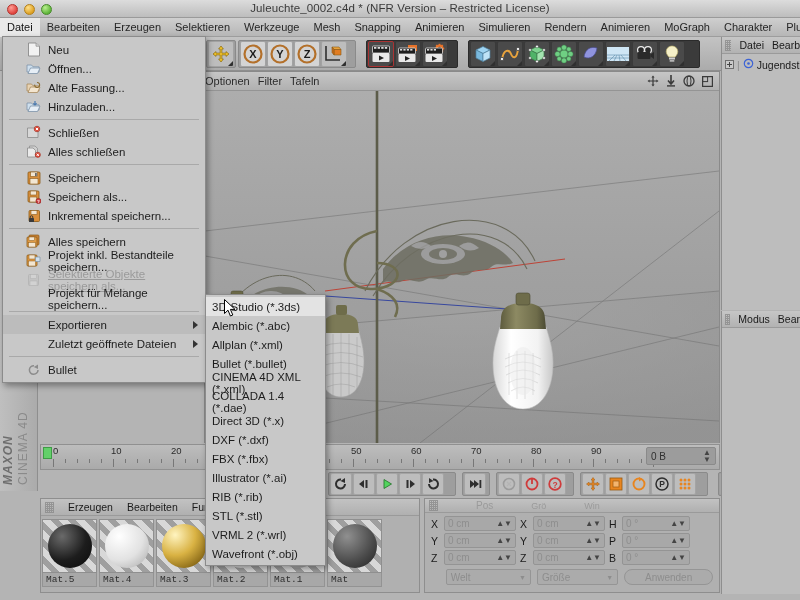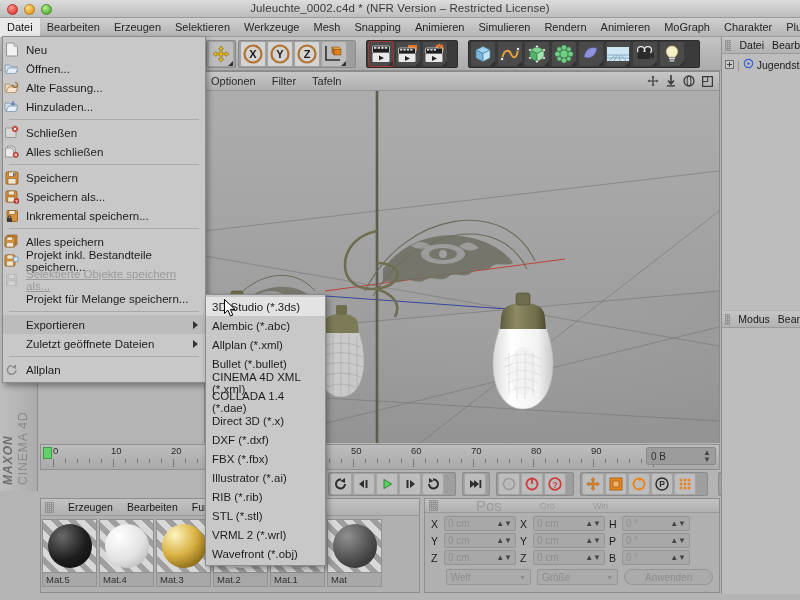"Neu" .ditem { padding: 0 8px 0 0 -> 0 8px 0 22px }
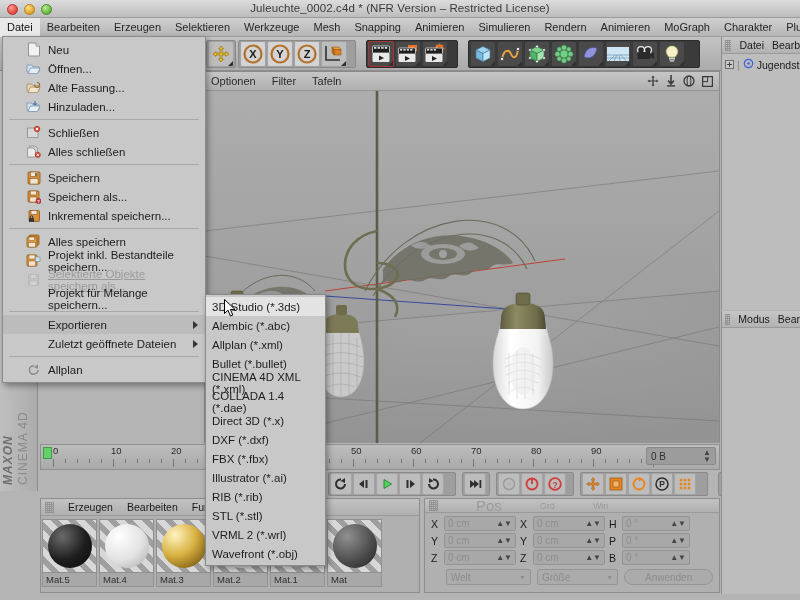"Optionen" .vptoolbar { gap: 16px -> 8px; padding-left: 6px -> 0 }
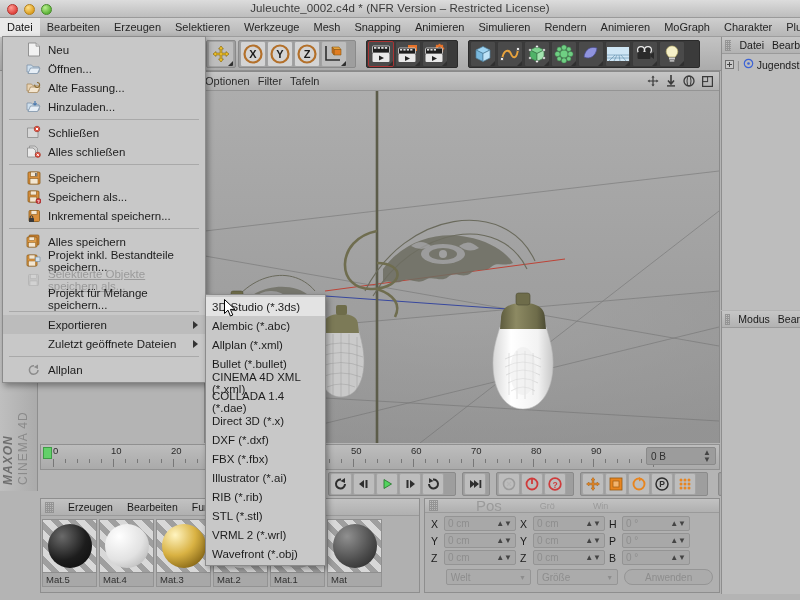"Allplan" span { text: Allplan -> Bullet }
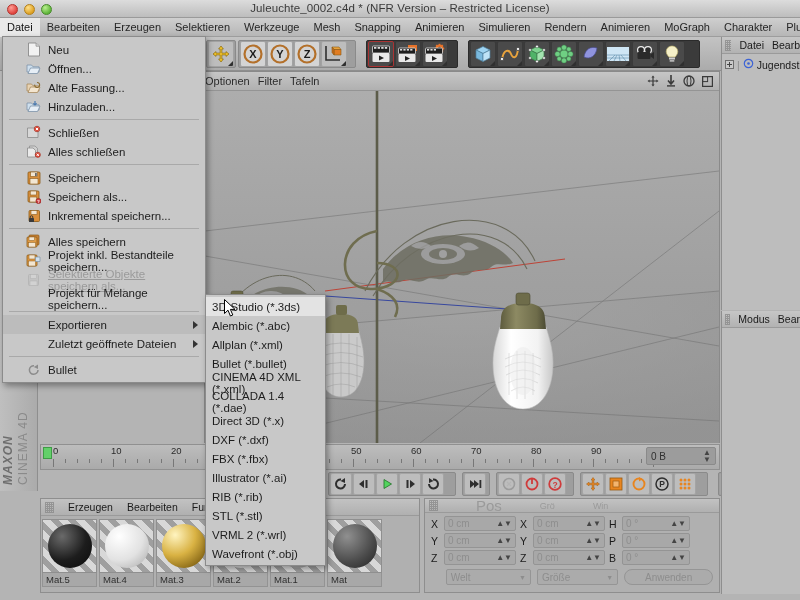"Pos" span { font-size: 15px -> 10px }
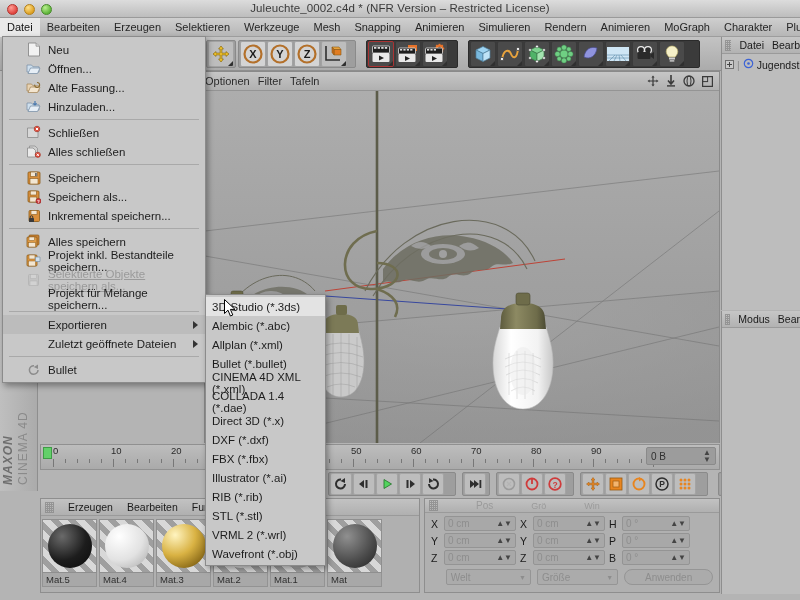"Mat.5" .matcell { font-family: none -> Liberation Mono, monospace }
